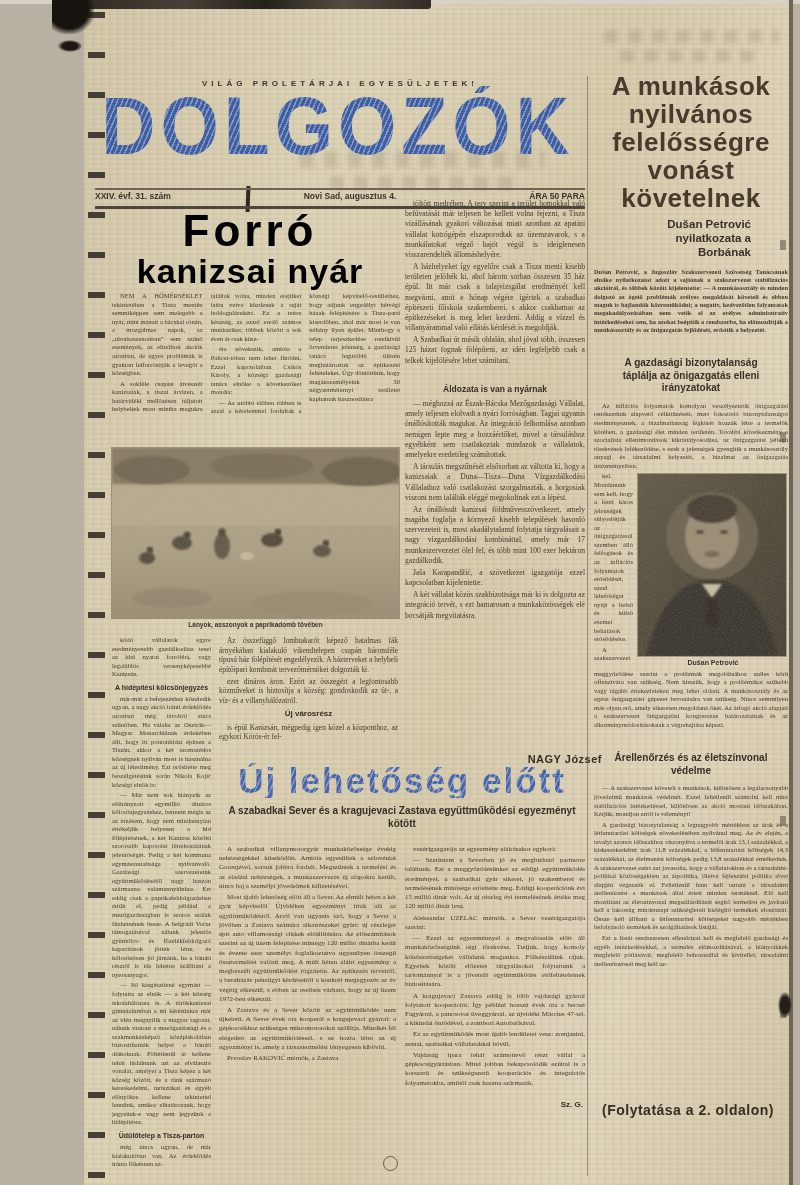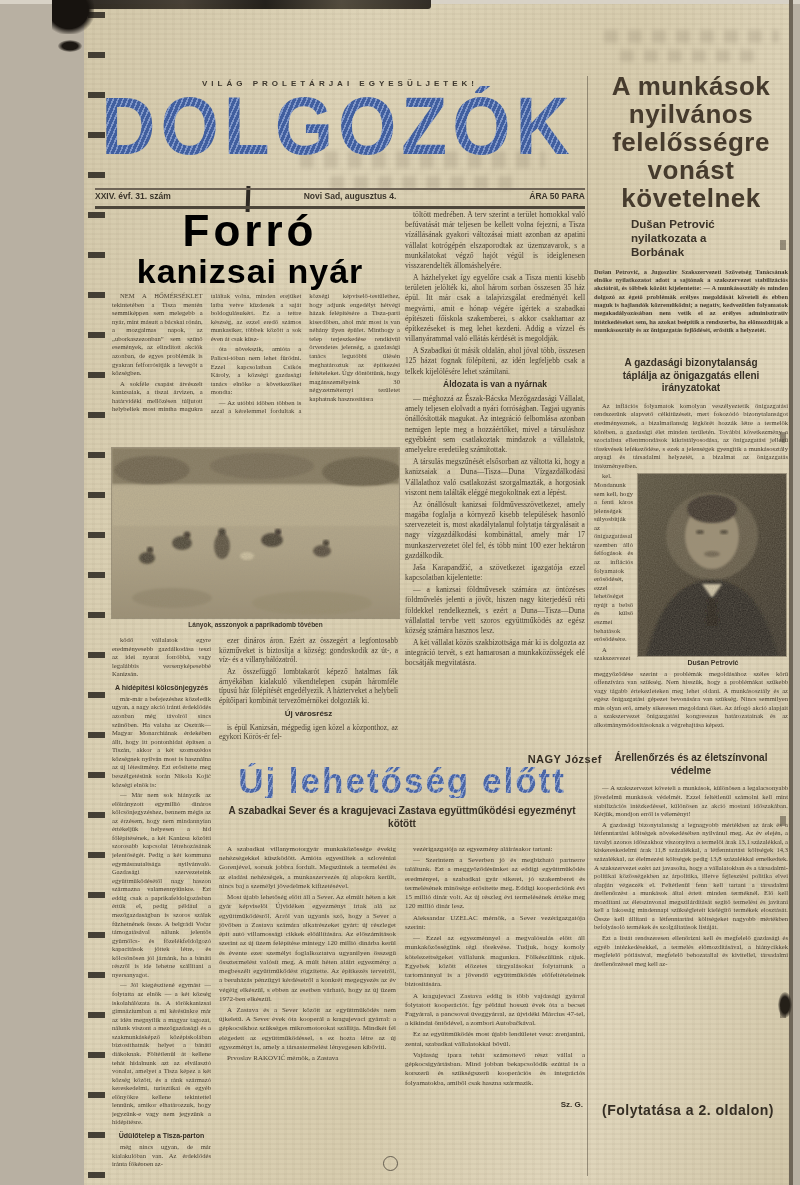"töltött medrében. A terv szerint" .rwide-col { top: 210px -> 199px }
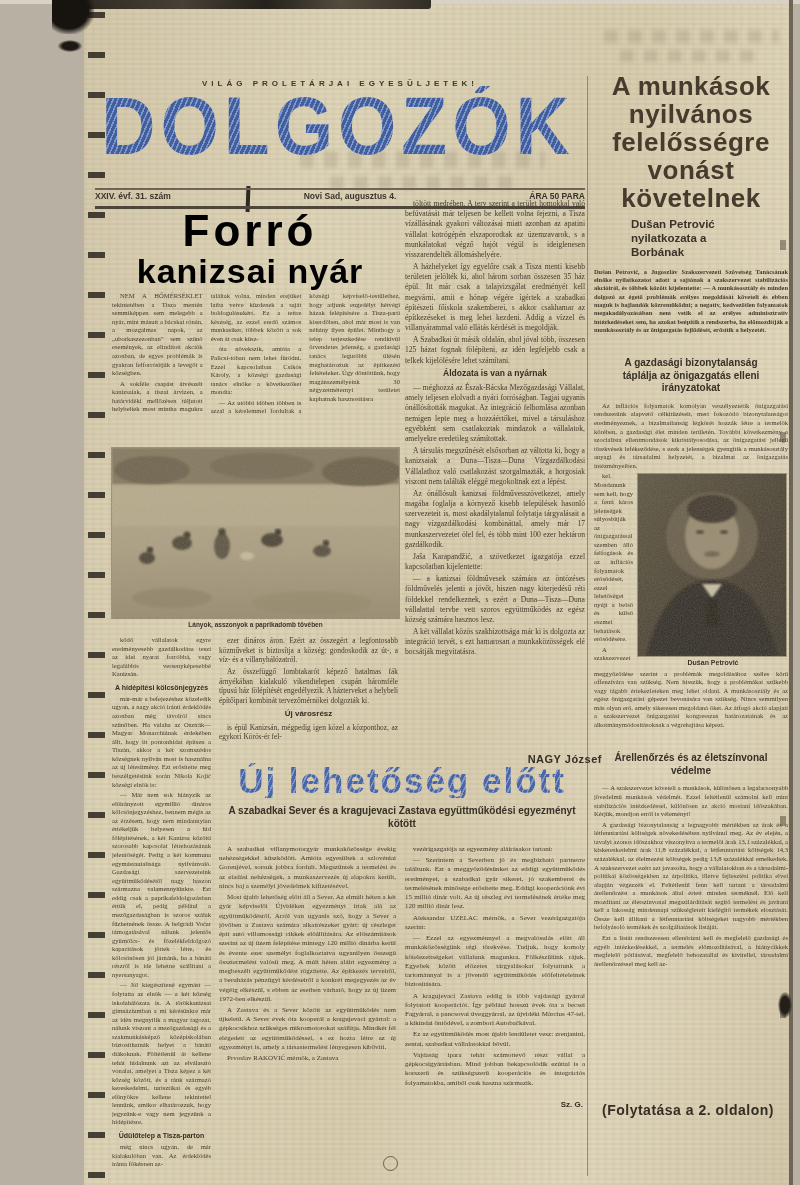"Dušan Petrović nyilatkozata a Borbának" .mcol-subhead { text-align: left -> right }
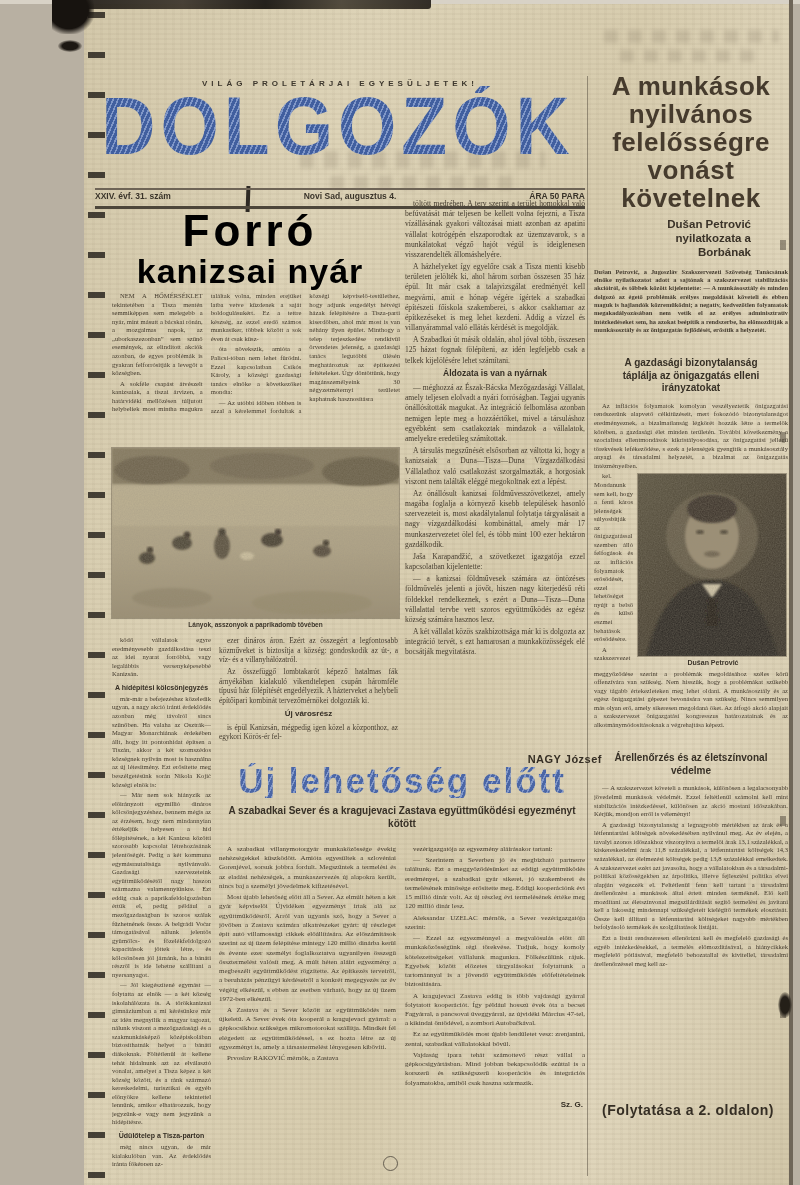"Áldozata is van a nyárnak" .rwide-col .subhead { margin: 2px 0 4px -> 18px 0 4px }
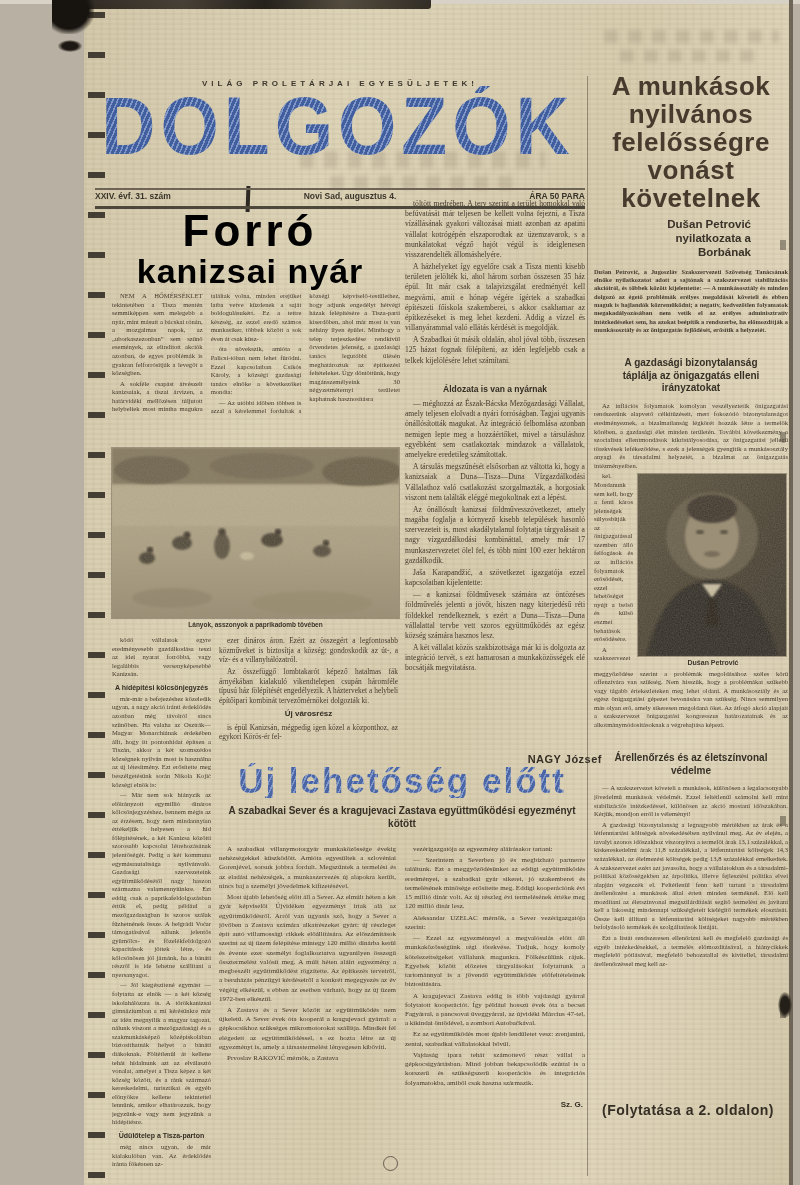"— a kanizsai földművesek számára" p { html: <p>— a kanizsai földművesek számára az öntözéses földművelés jelenti a jövőt, hiszen nagy kiterjedésű réti földekkel rendelkeznek, s ezért a Duna—Tisza—Duna vállalattal tervbe vett szoros együttműködés az egész község számára hasznos lesz.</p> -> none }
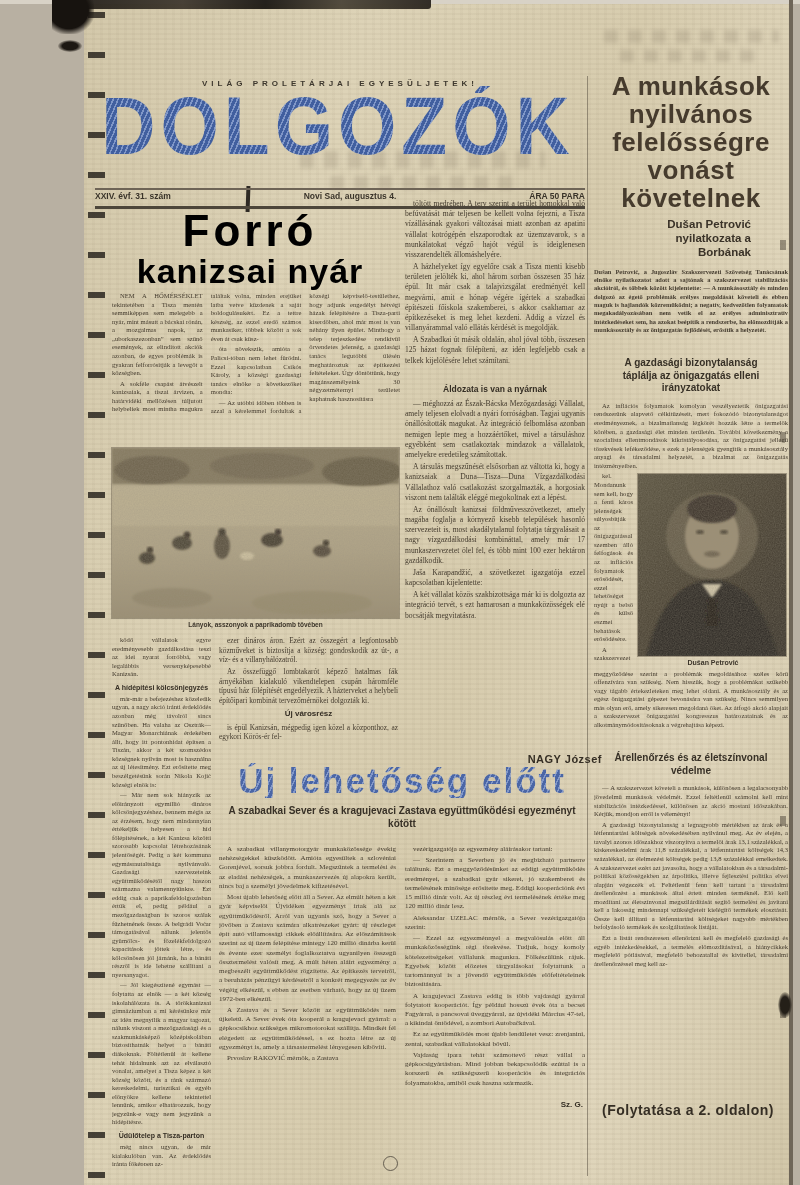"ezer dináros áron. Ezért az" p { order: before "Az összefüggő lombtakarót képező" -> after "Az összefüggő lombtakarót képező" }
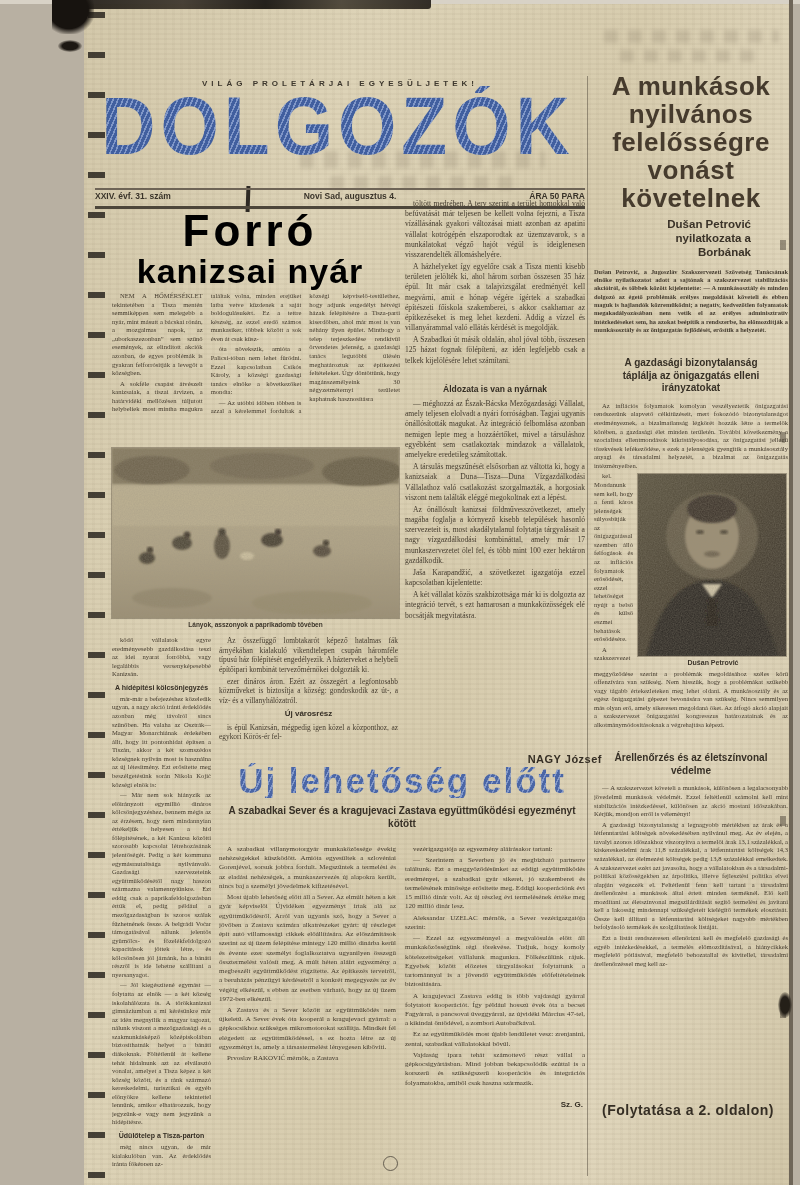"vezérigazgatója az egyezmény aláírásakor" p { text: tartani -> egykori }
